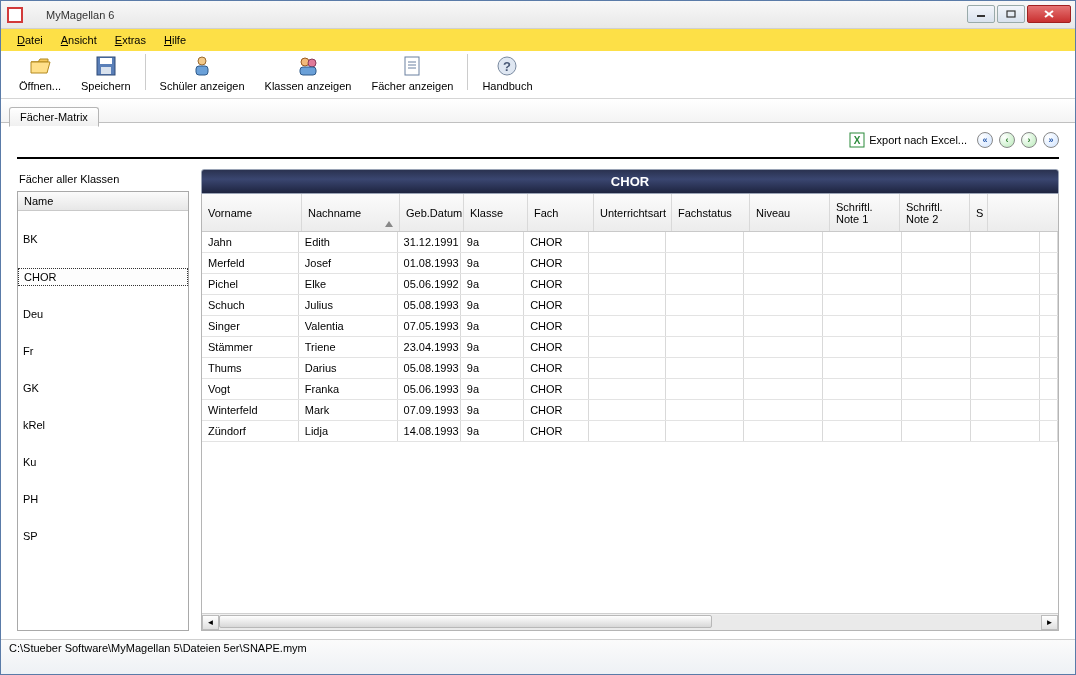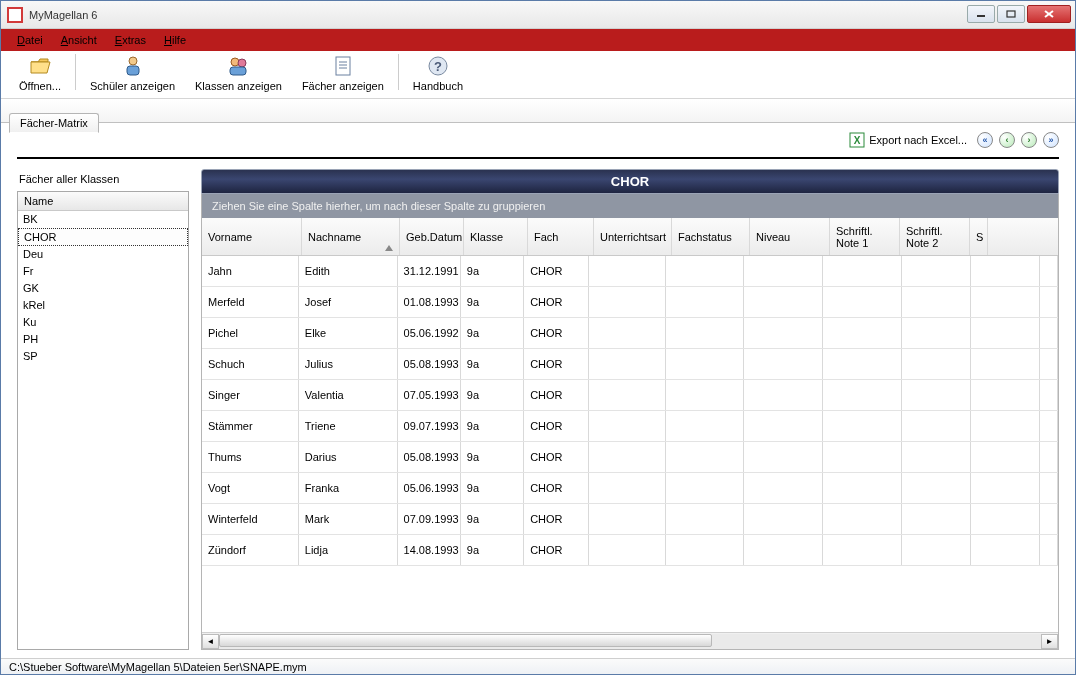"MyMagellan 6" .titlebar { gap: none -> 17px }
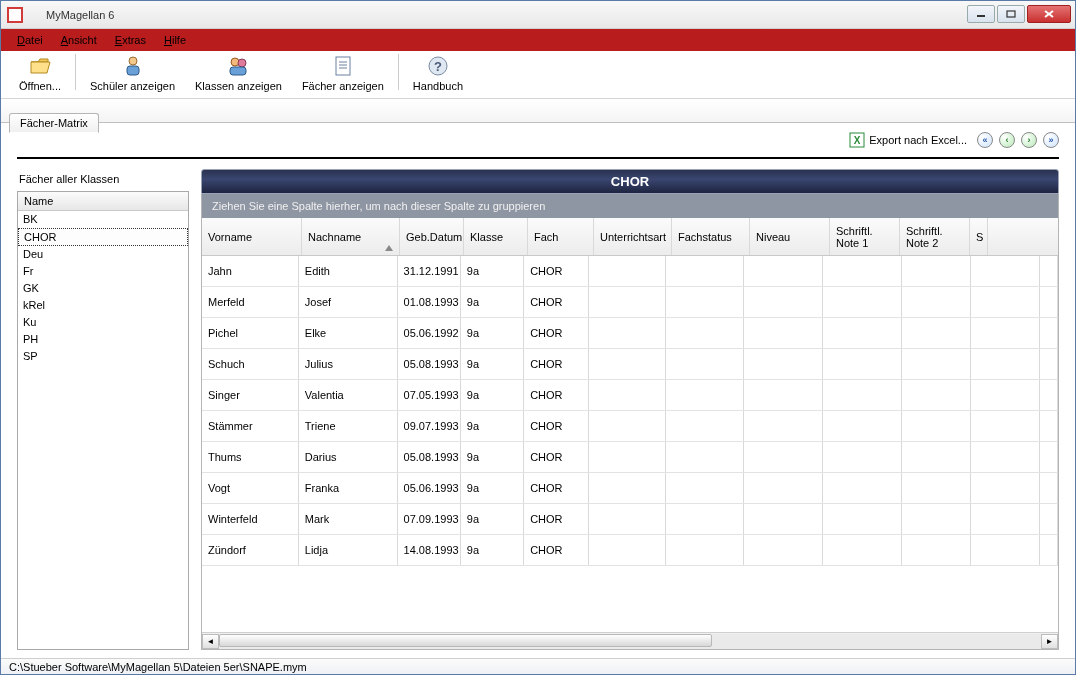"Datei" .menubar { background: #b91c1c -> #fde047 }
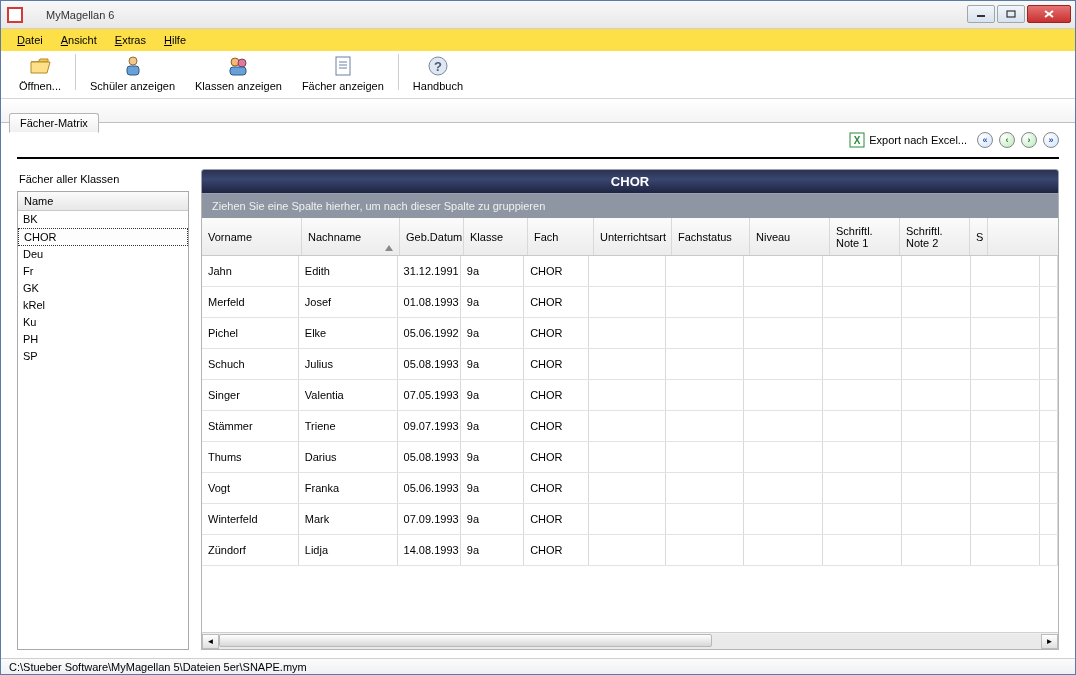"Speichern" div.tool-btn { html: none -> <div> <div> <svg> <rect></rect> <rect></rect> <rect></rect> </svg> </div> <div><span>S</span><span>peichern</span></div> </div> }
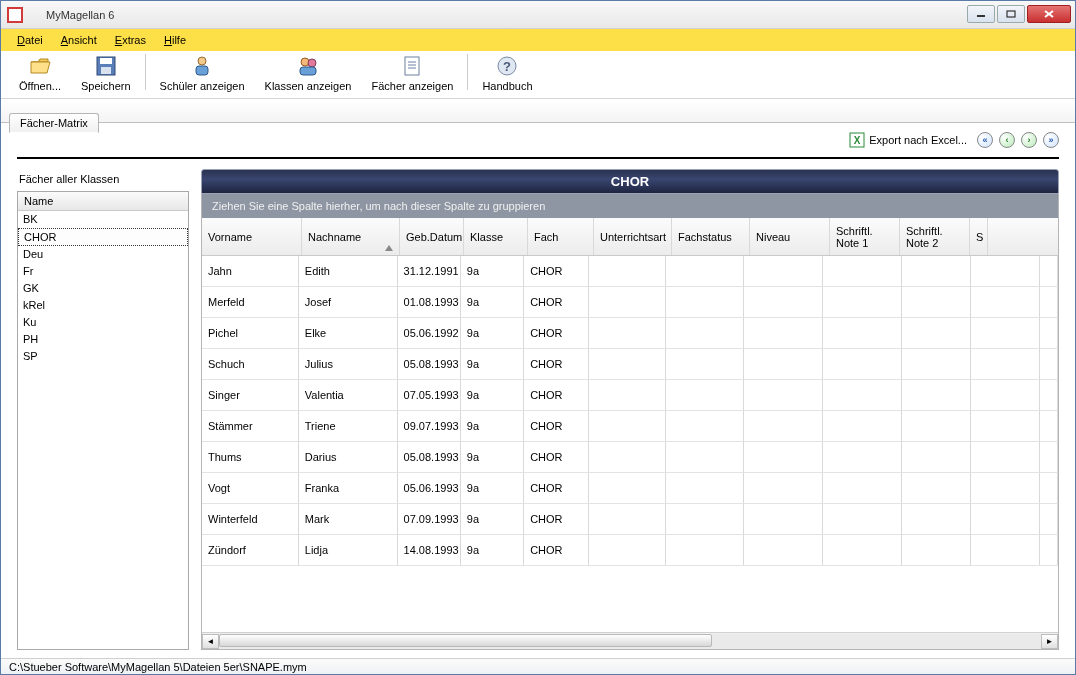"Fächer-Matrix" .tab { top: 11px -> 5px }
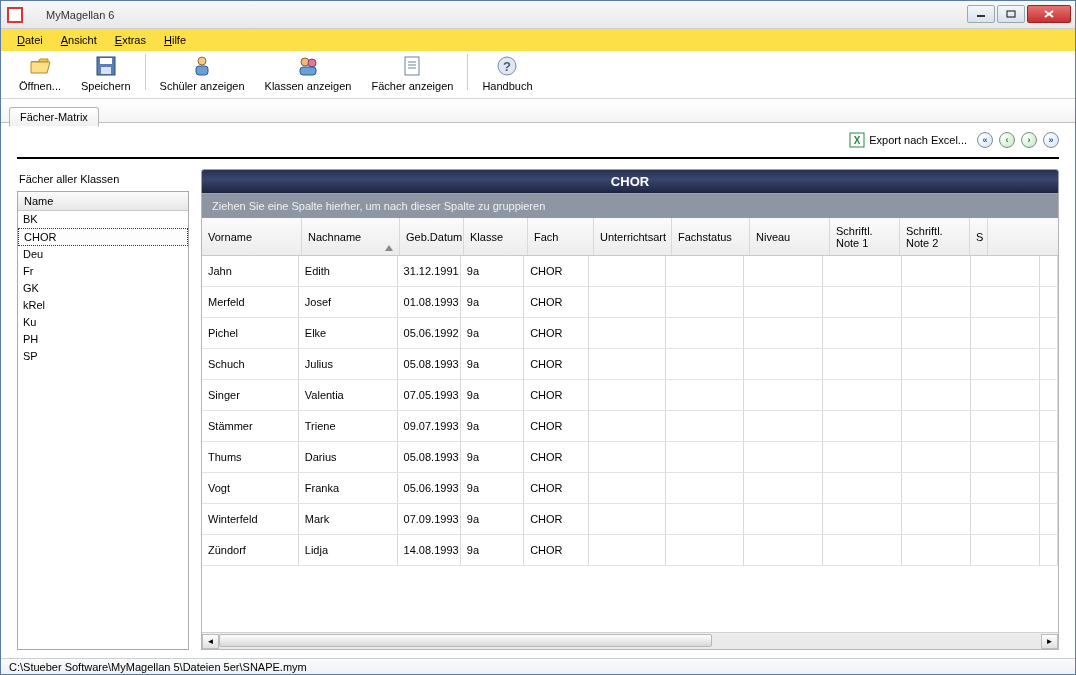"Ziehen Sie eine Spalte hierher," div.group-hint { html: <div>Ziehen Sie eine Spalte hierher, um nach dieser Spalte zu gruppieren</div> -> none }
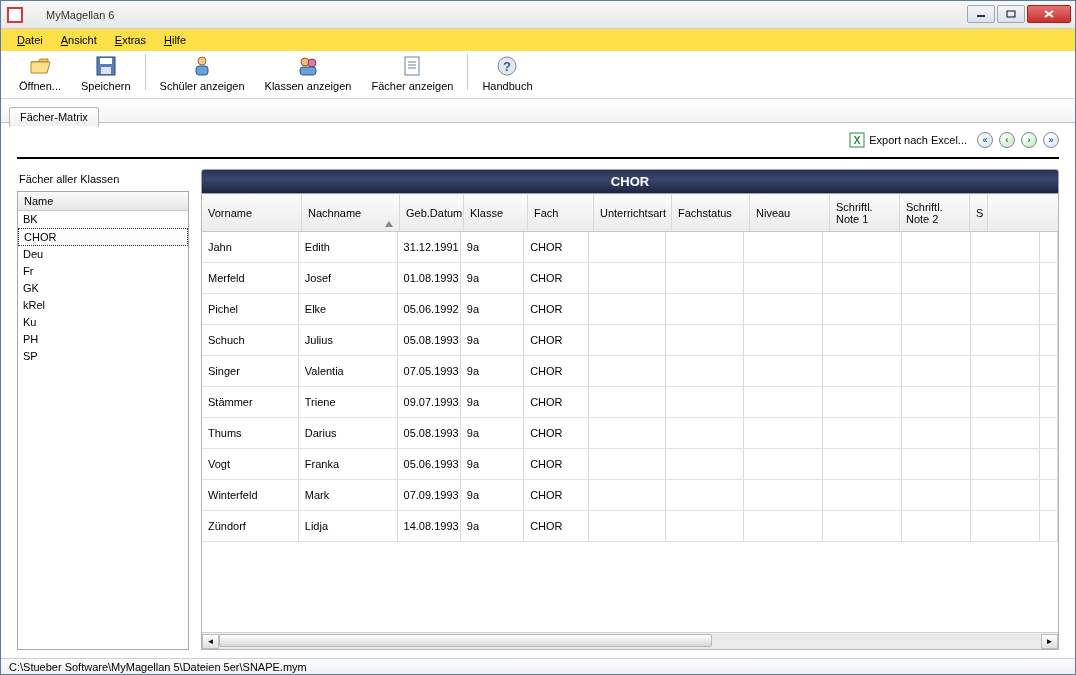"BK" .subject-list .row { margin-top: none -> 20px }
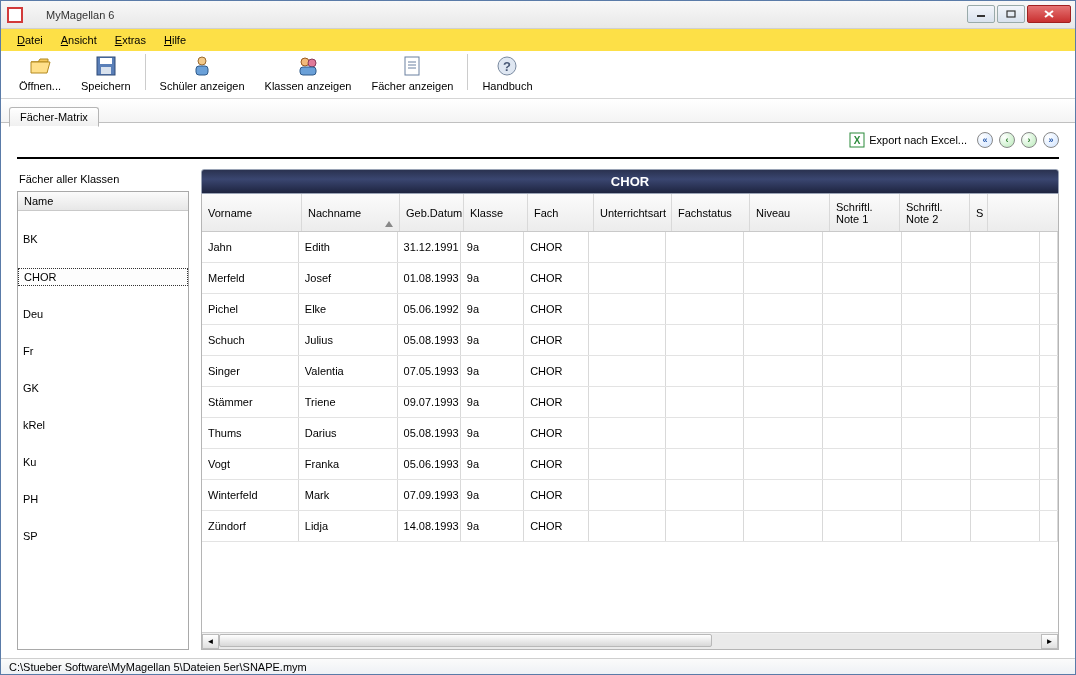"Jahn" .grid-row { height: 31px -> 21px }
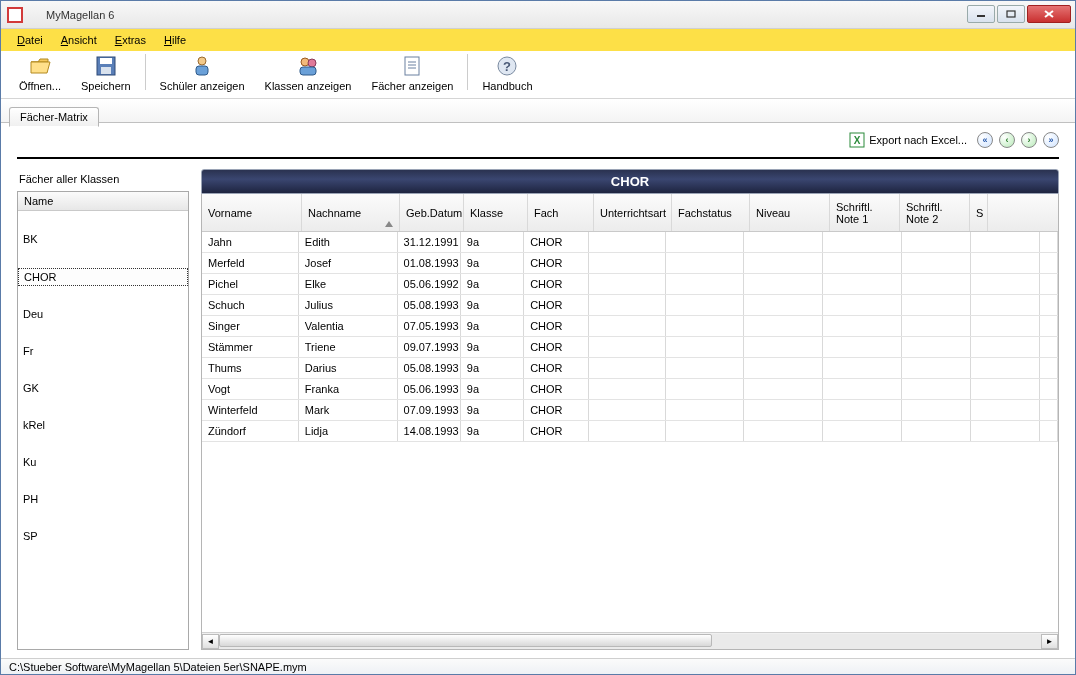"09.07.1993" div.gc { text: 09.07.1993 -> 23.04.1993 }
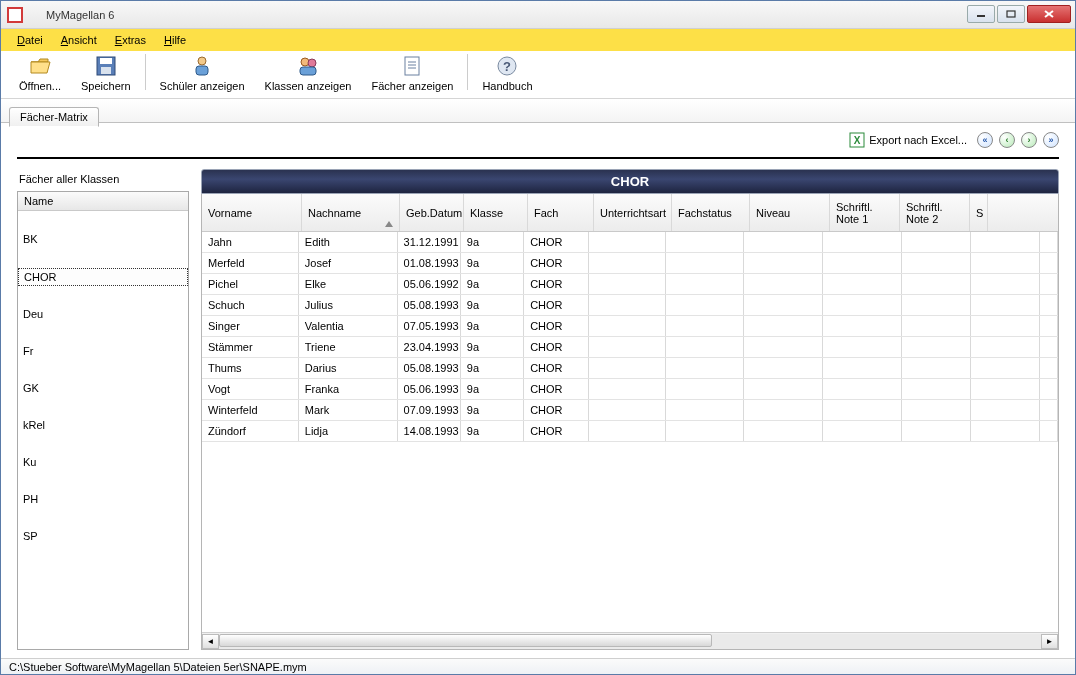"C:\Stueber Software\MyMagellan 5\Dateien" .statusbar { align-items: center -> none; height: 16px -> 35px }
